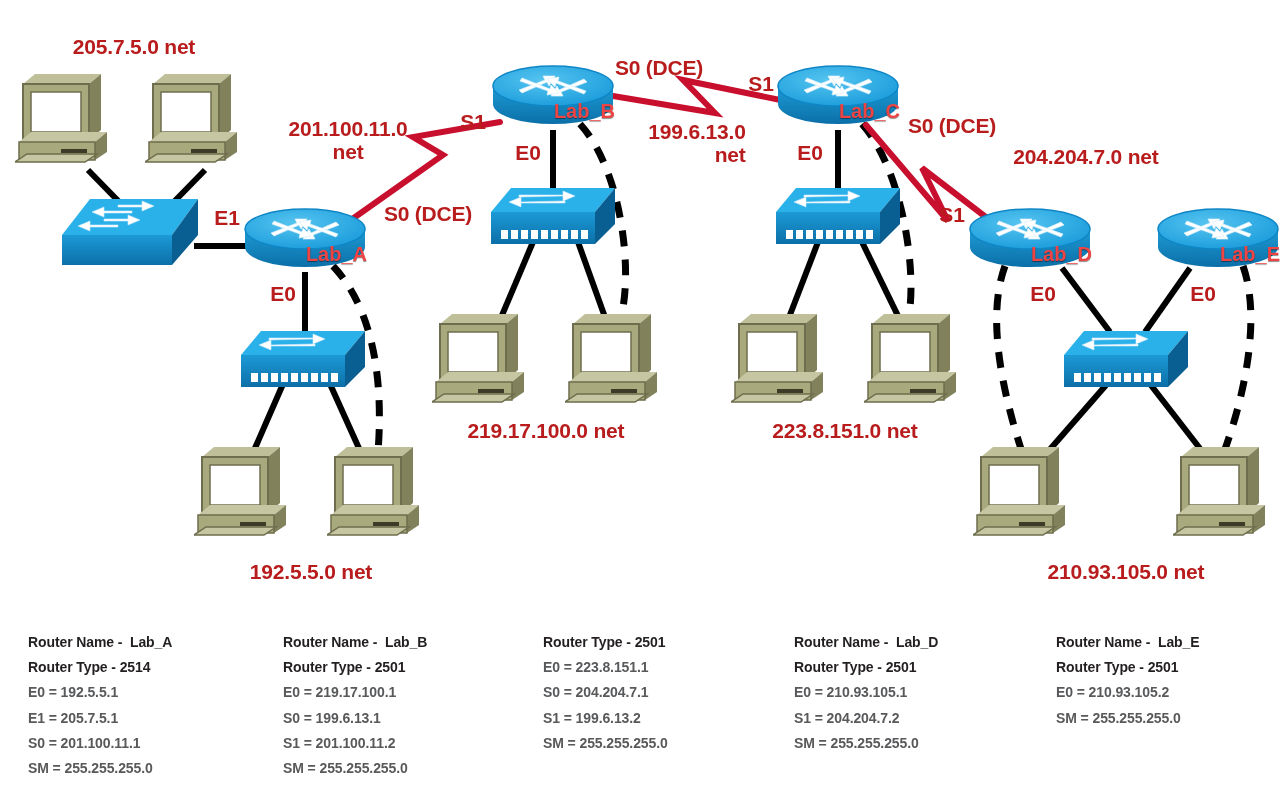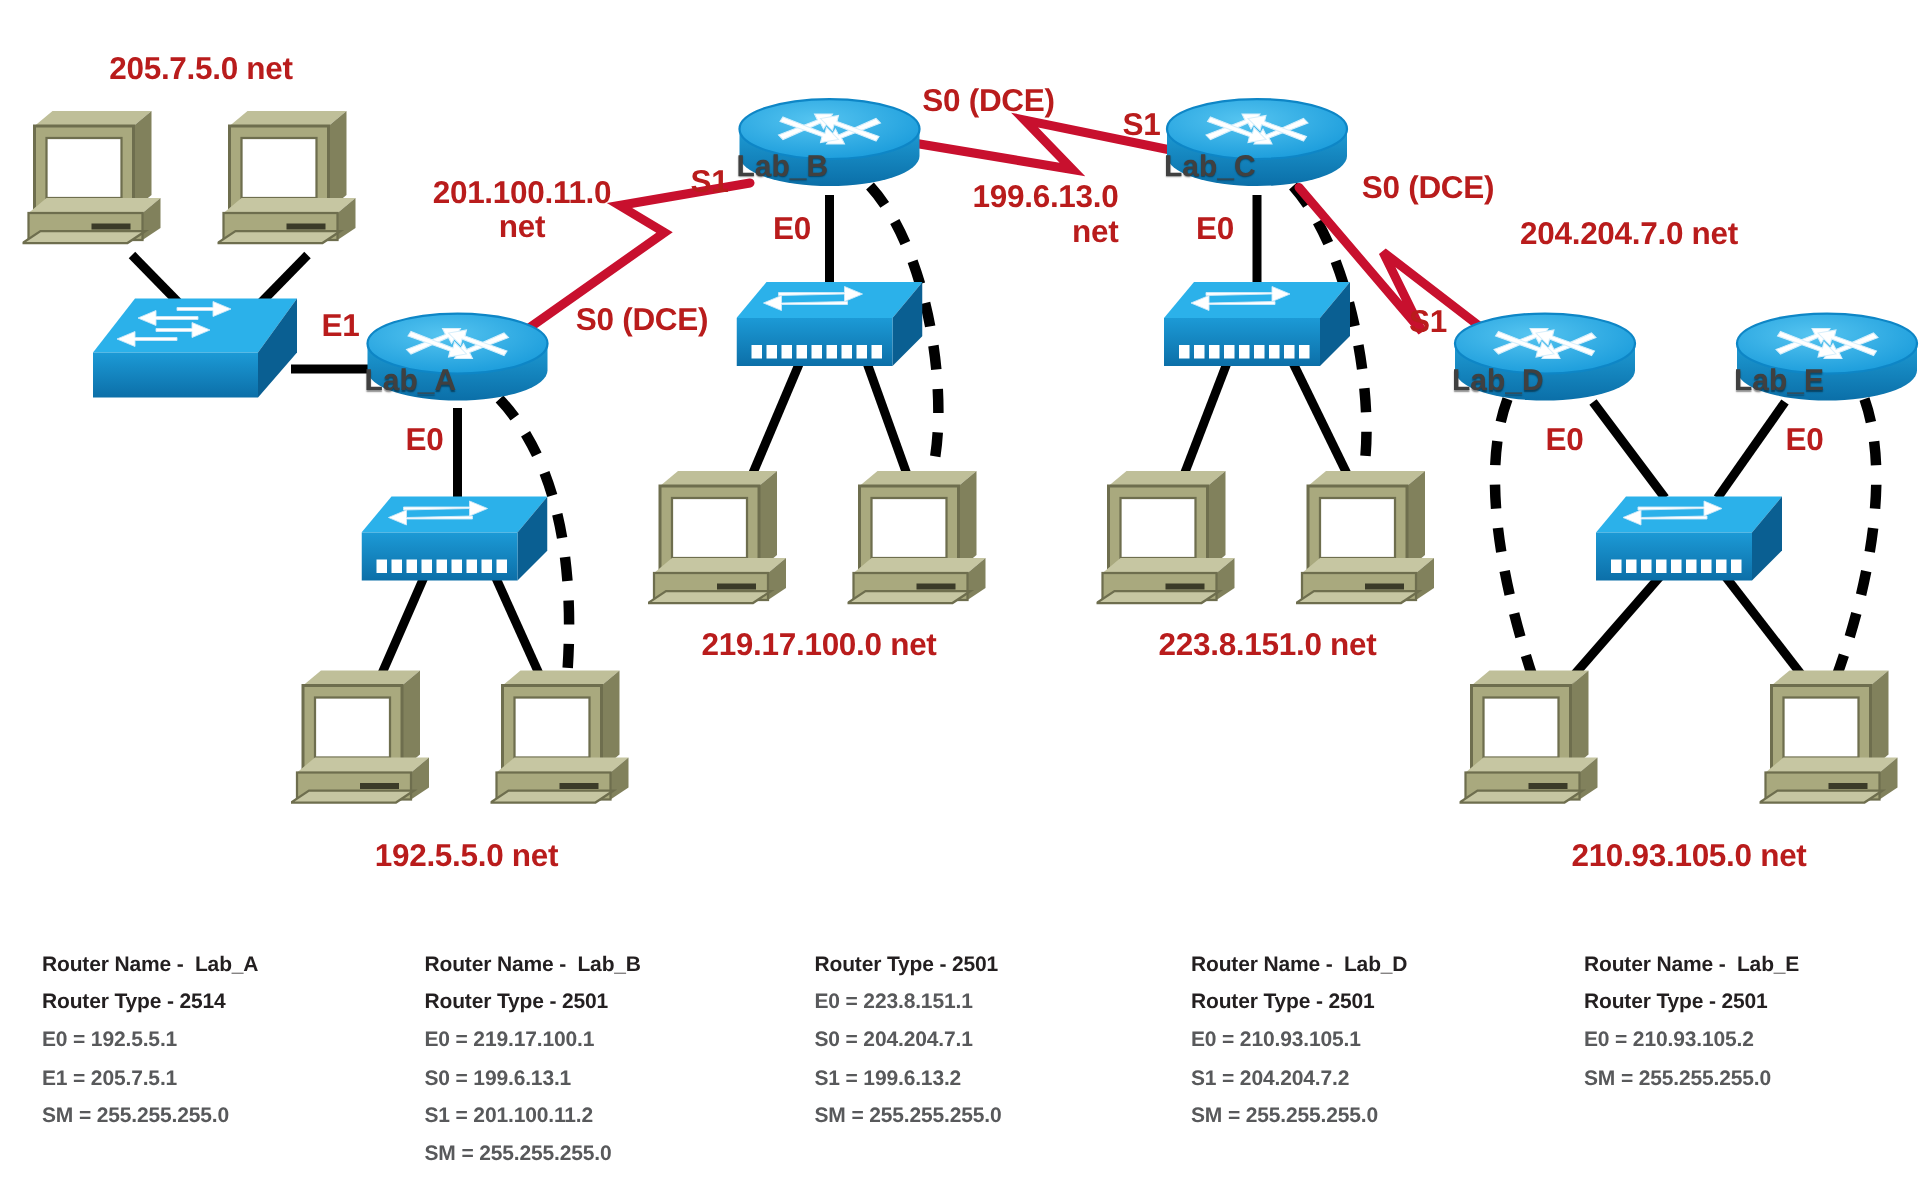"Lab_B" .router .rtxt { color: #404040 -> #ef4444; text-align: left -> right }
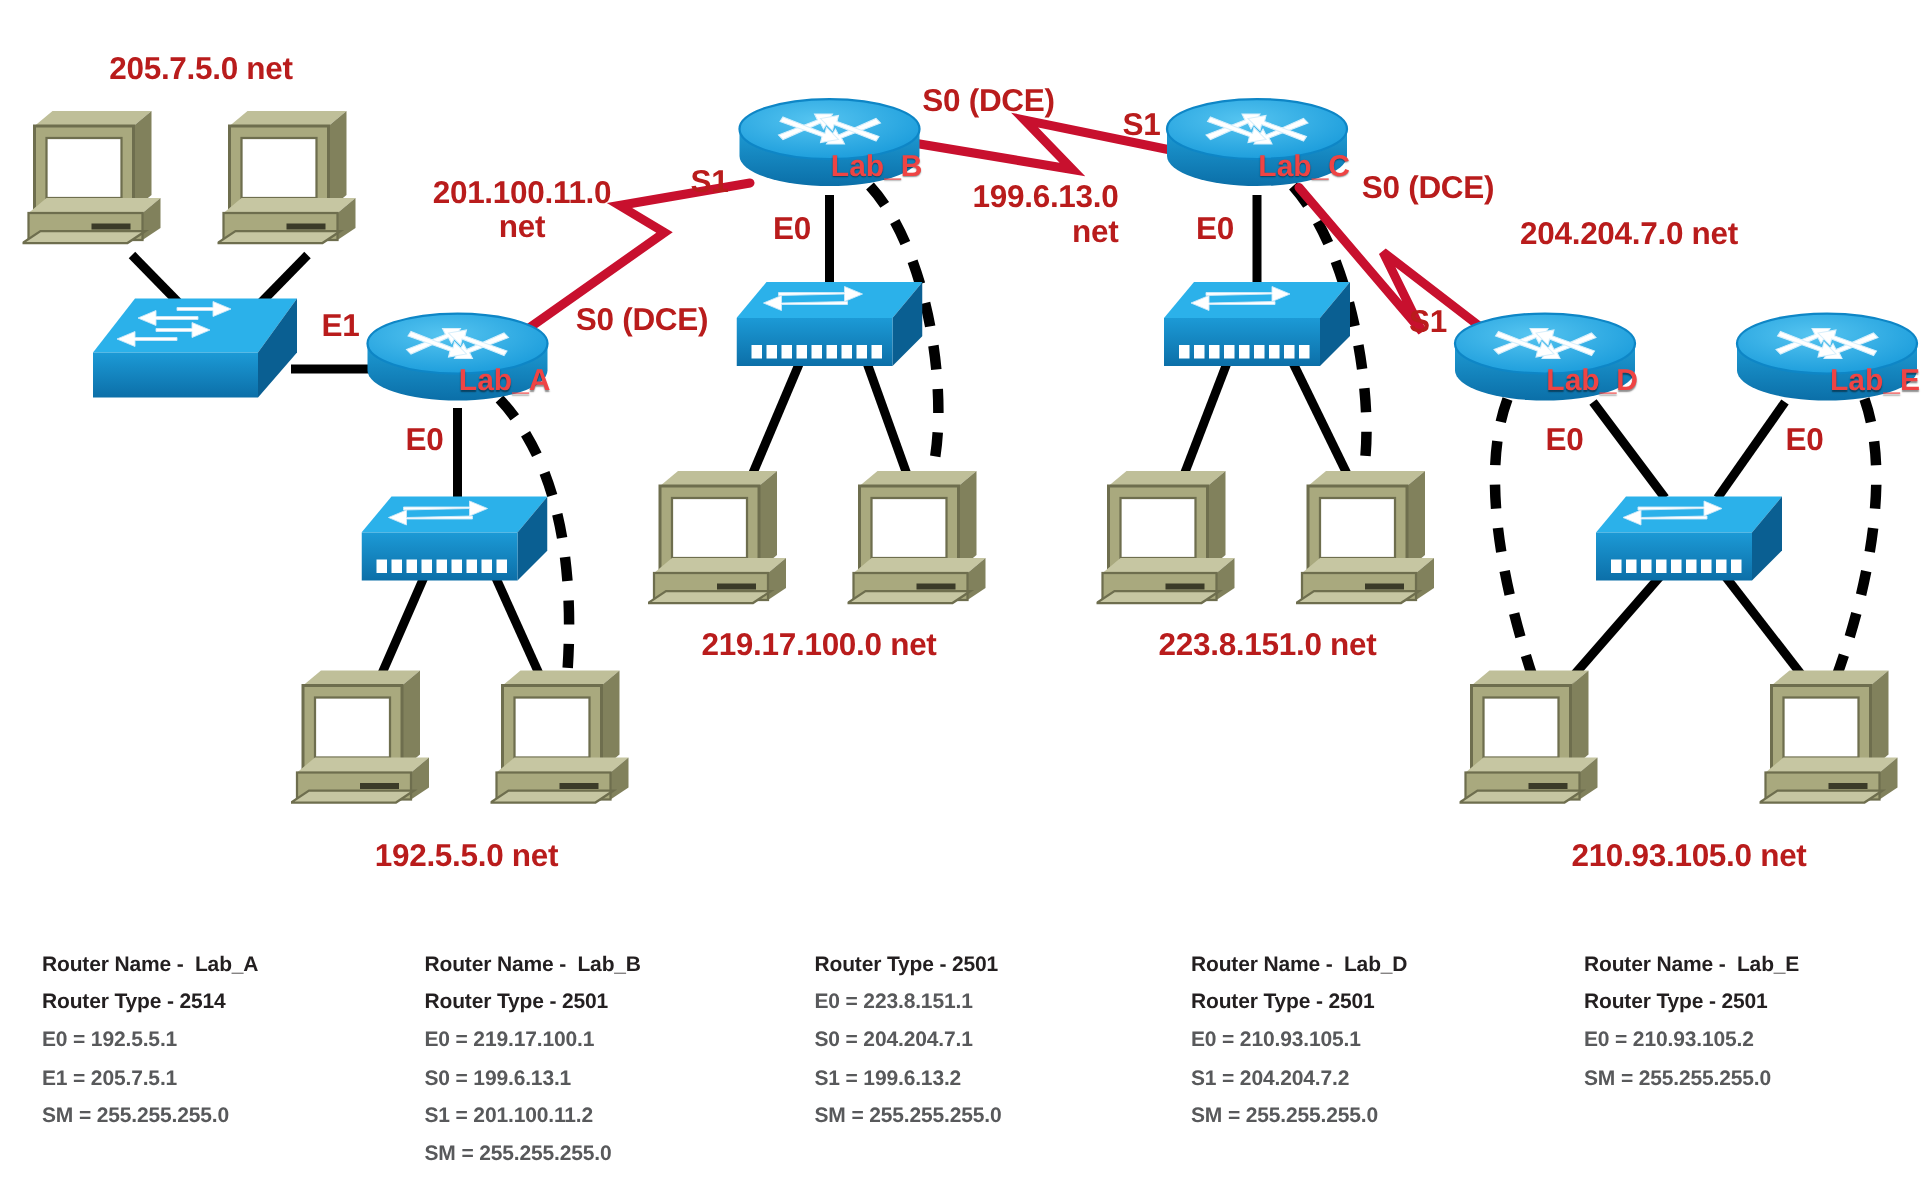"S0 = 201.100.11.1" span.row { html: none -> <span>S0 = 201.100.11.1</span> }
